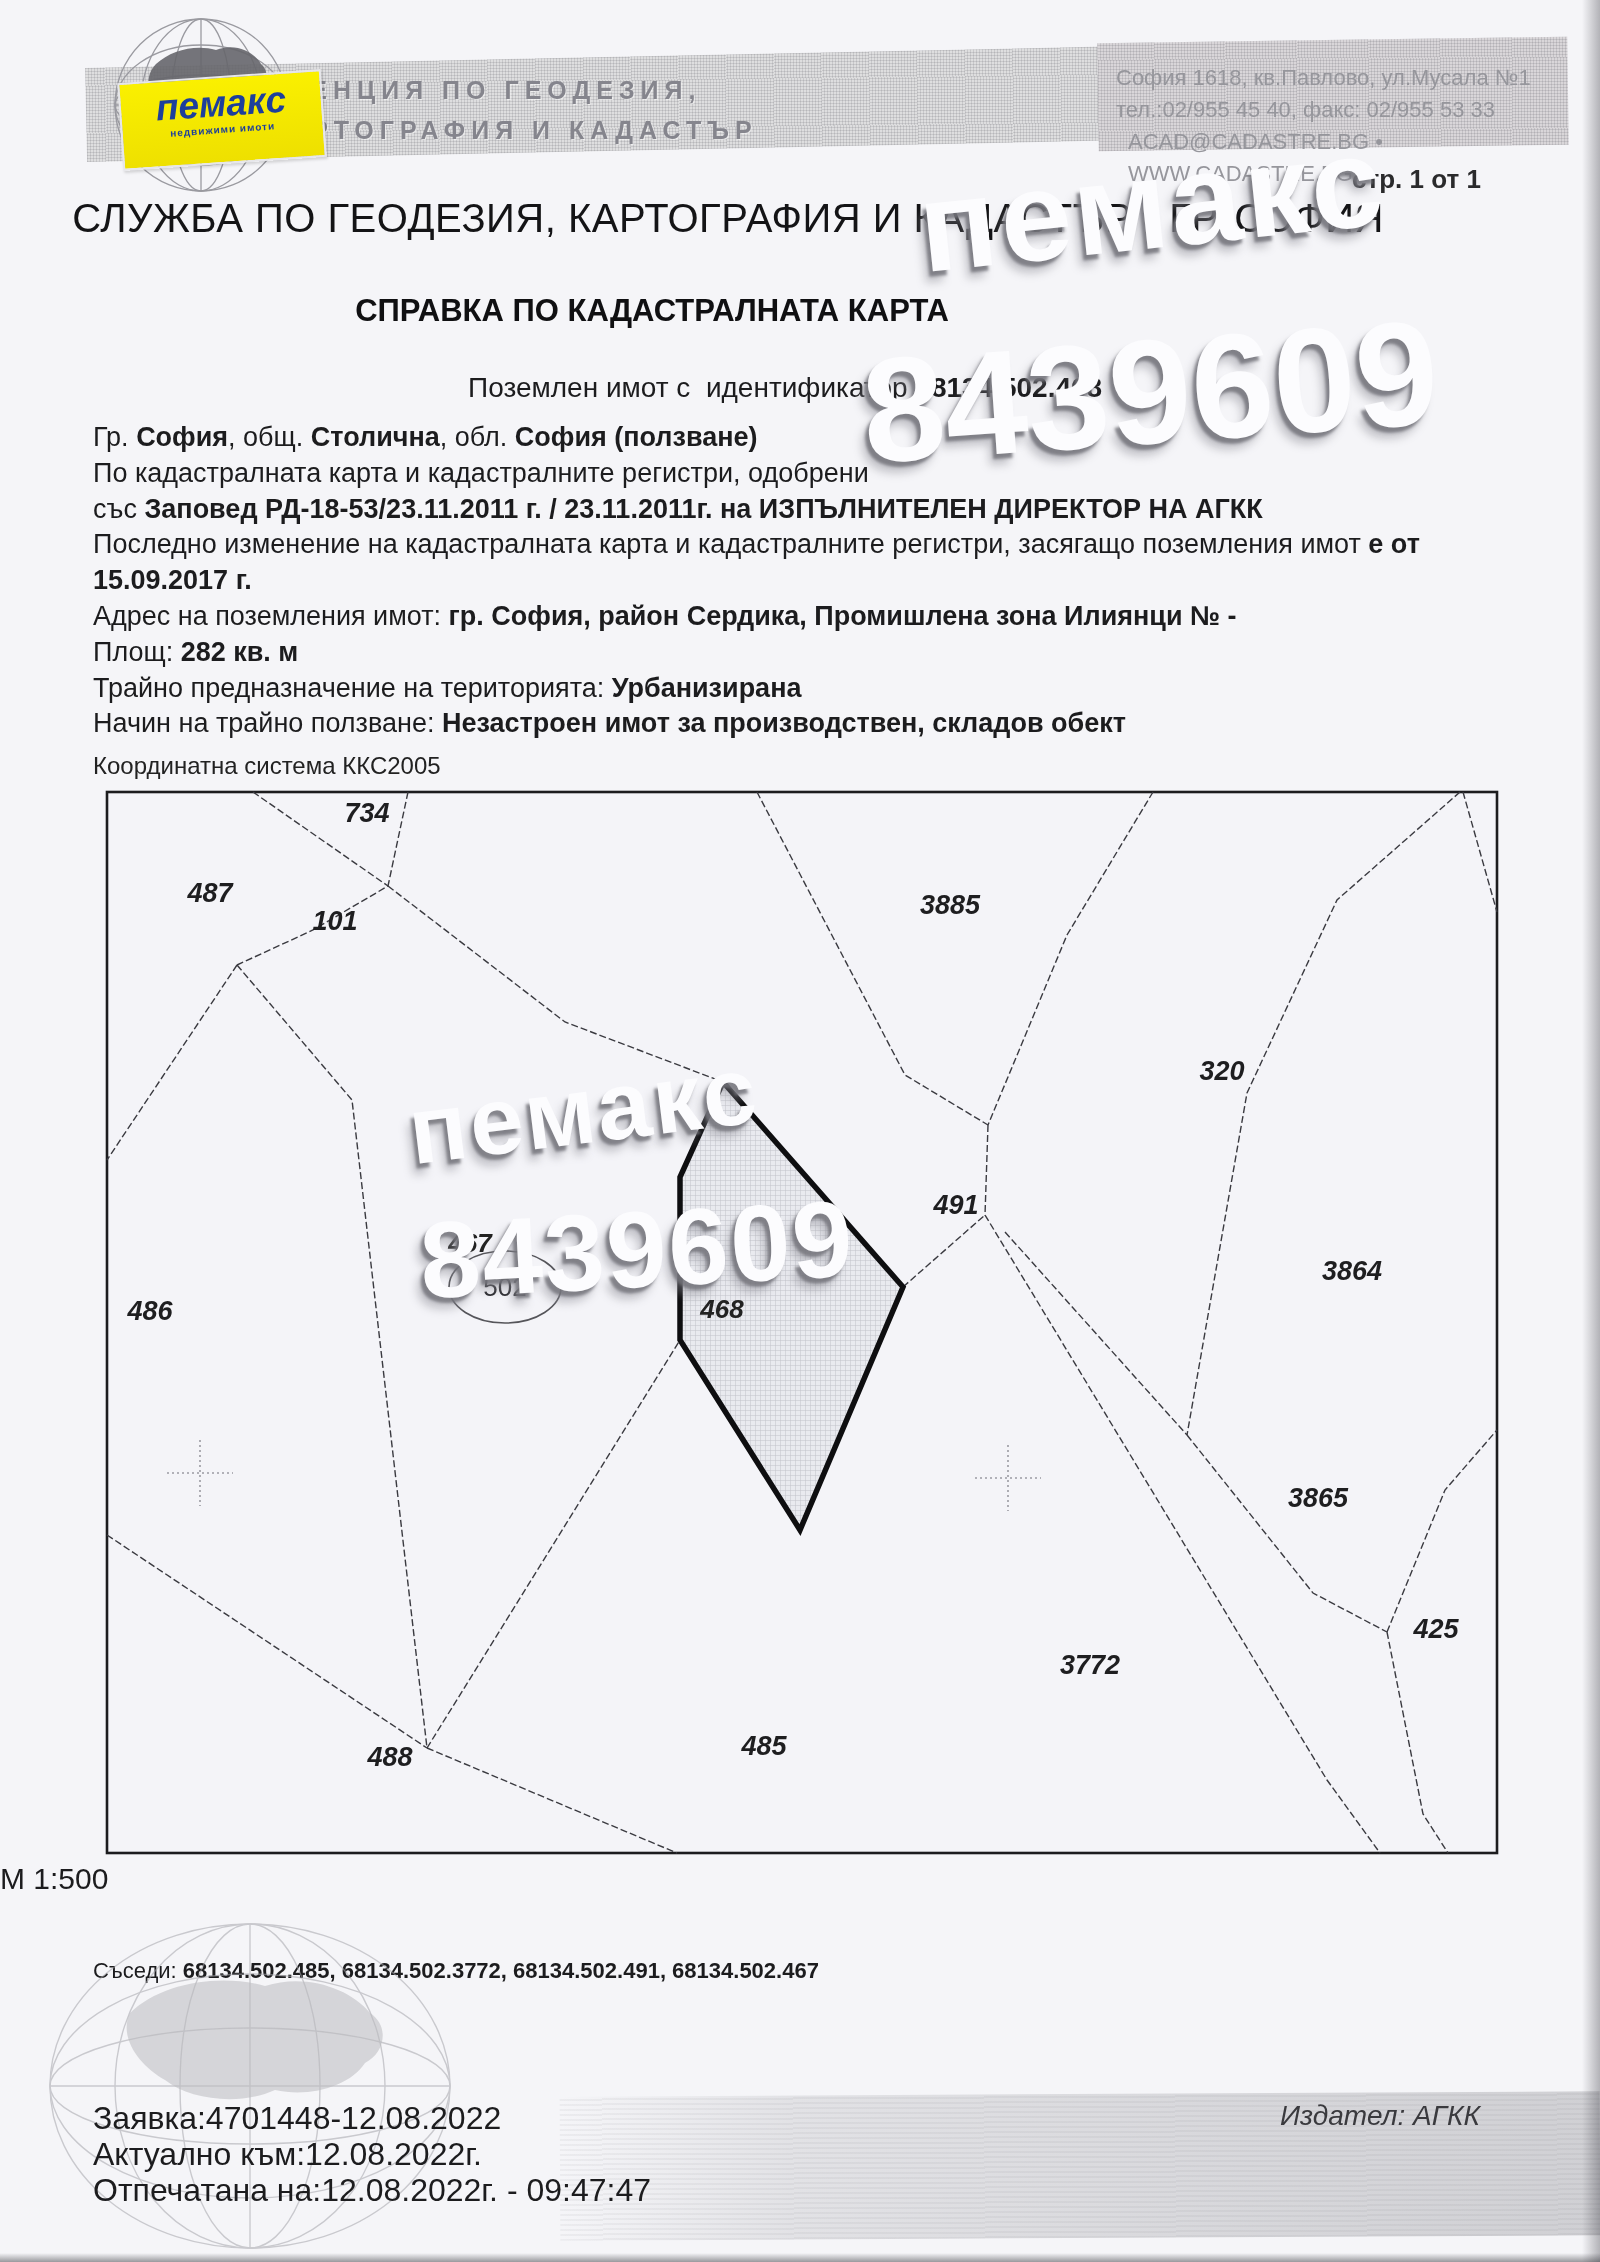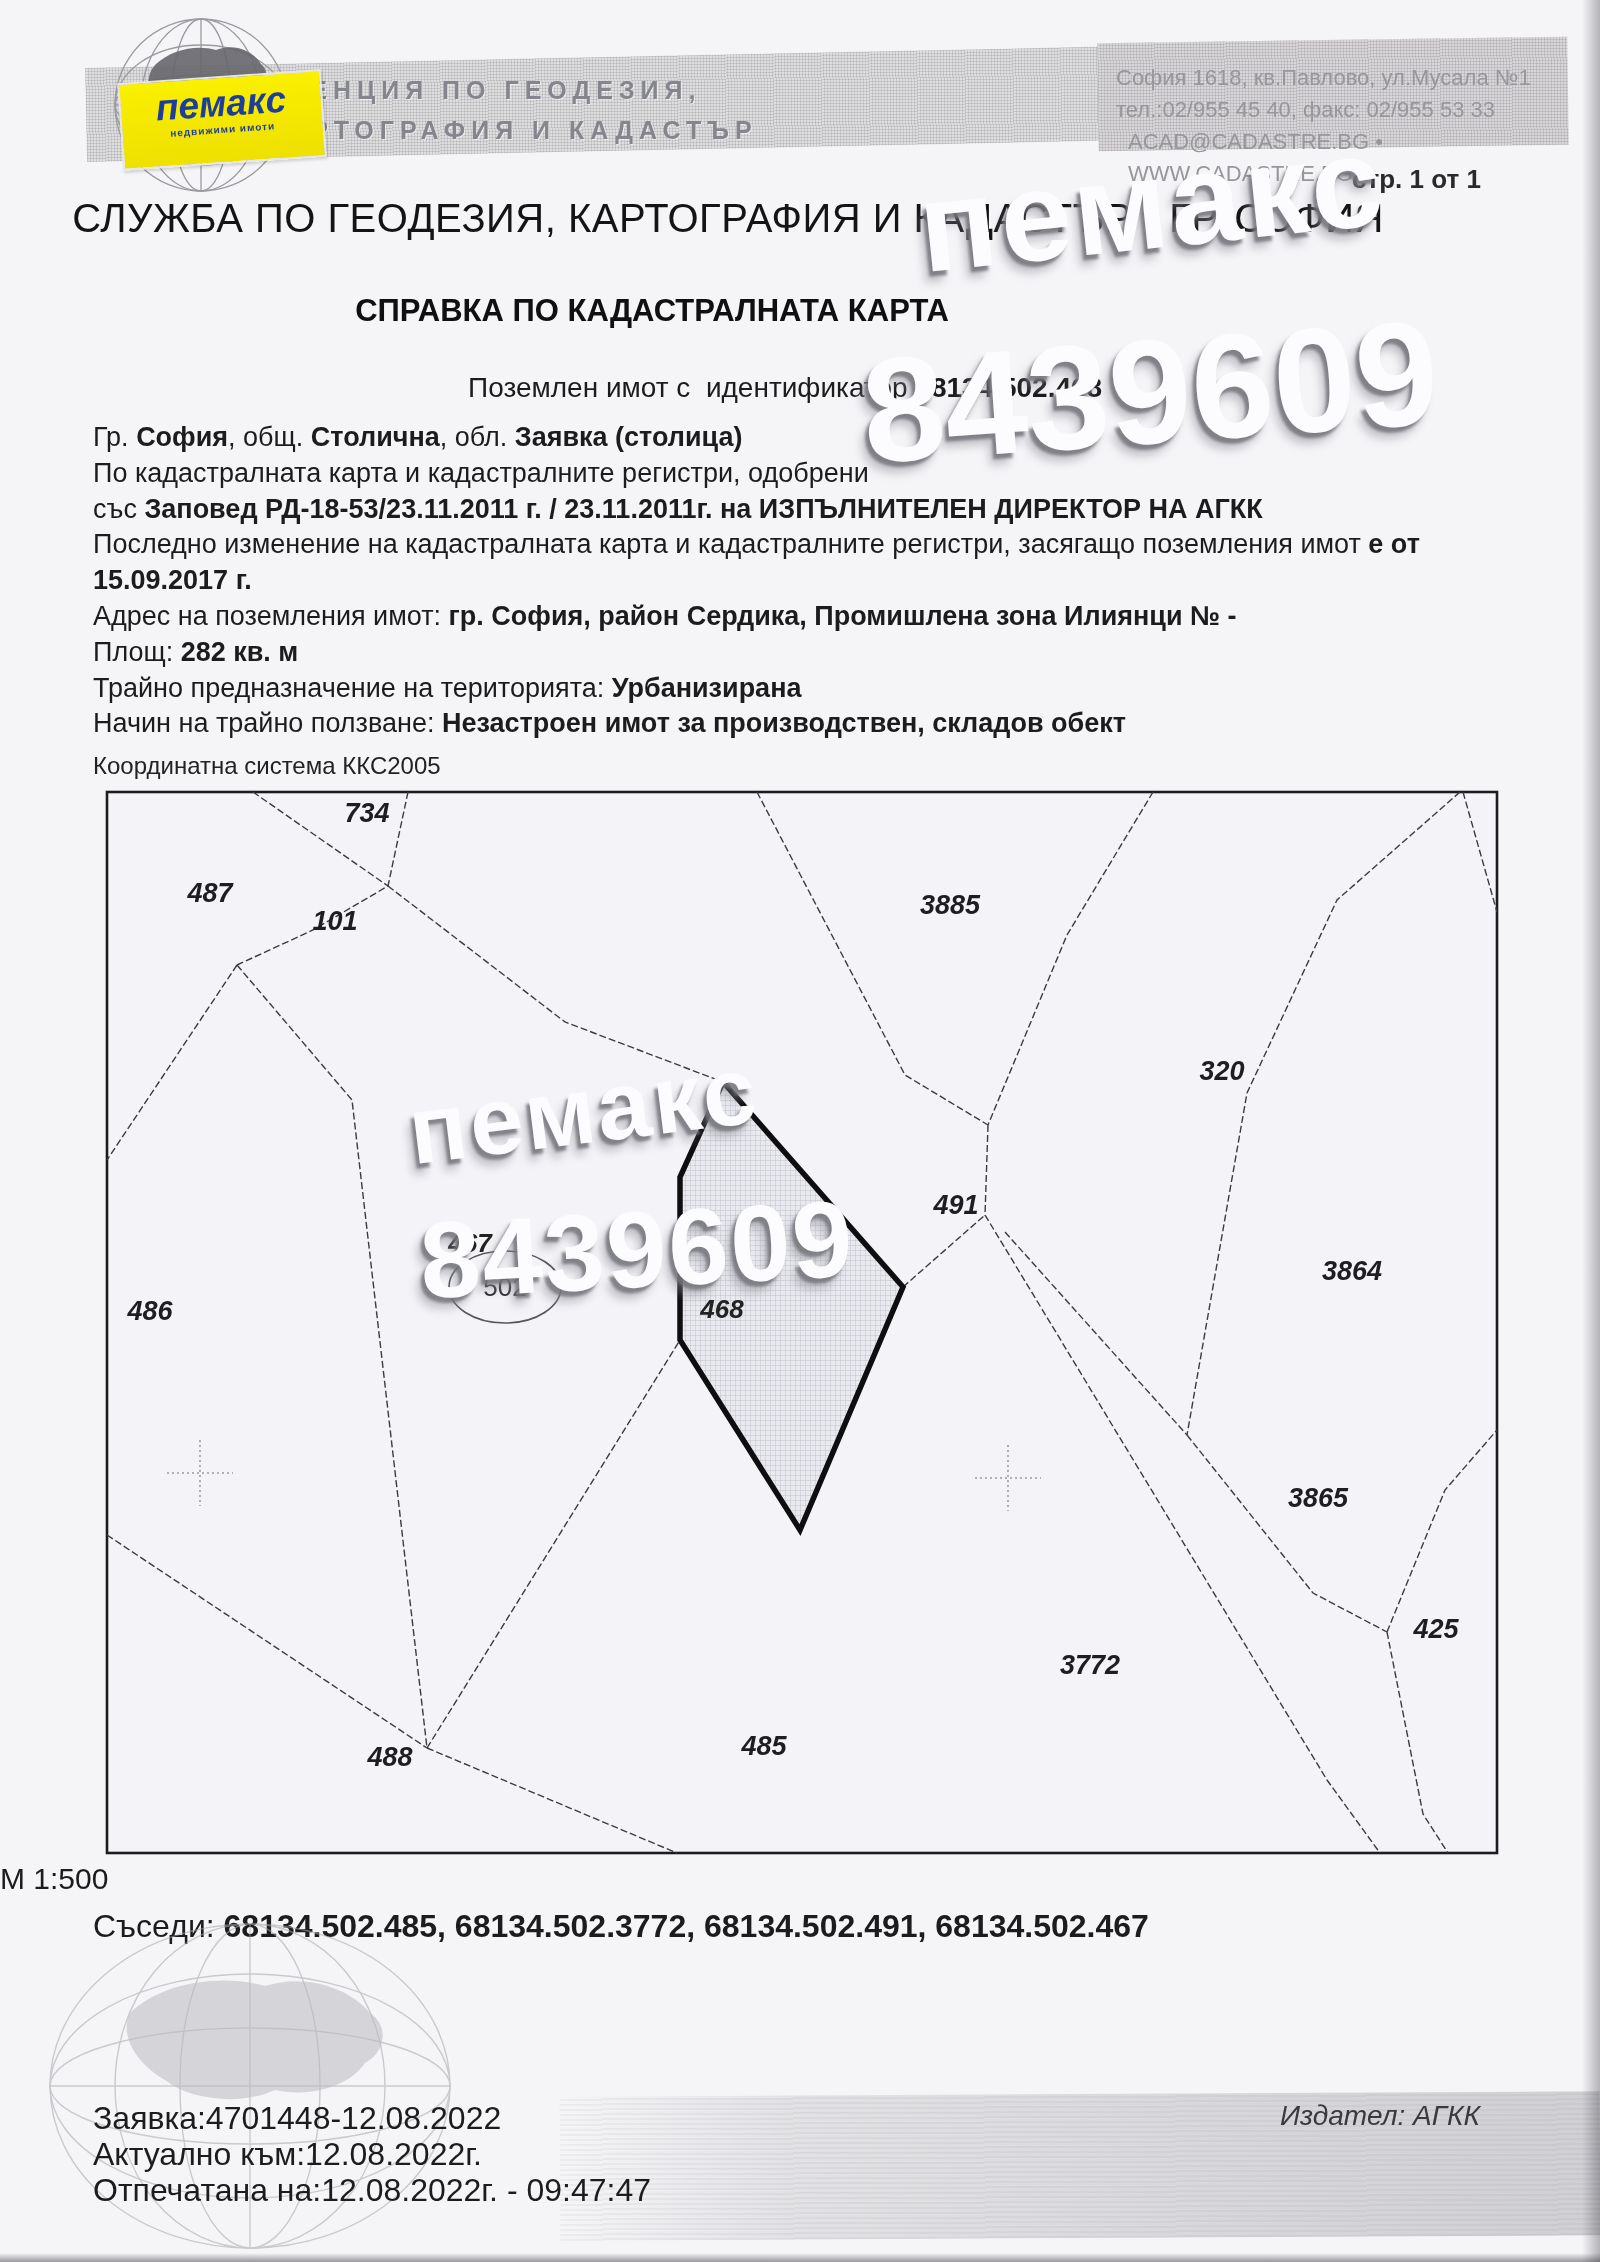"Заявка (столица)" span.b { text: Заявка (столица -> София (ползване }
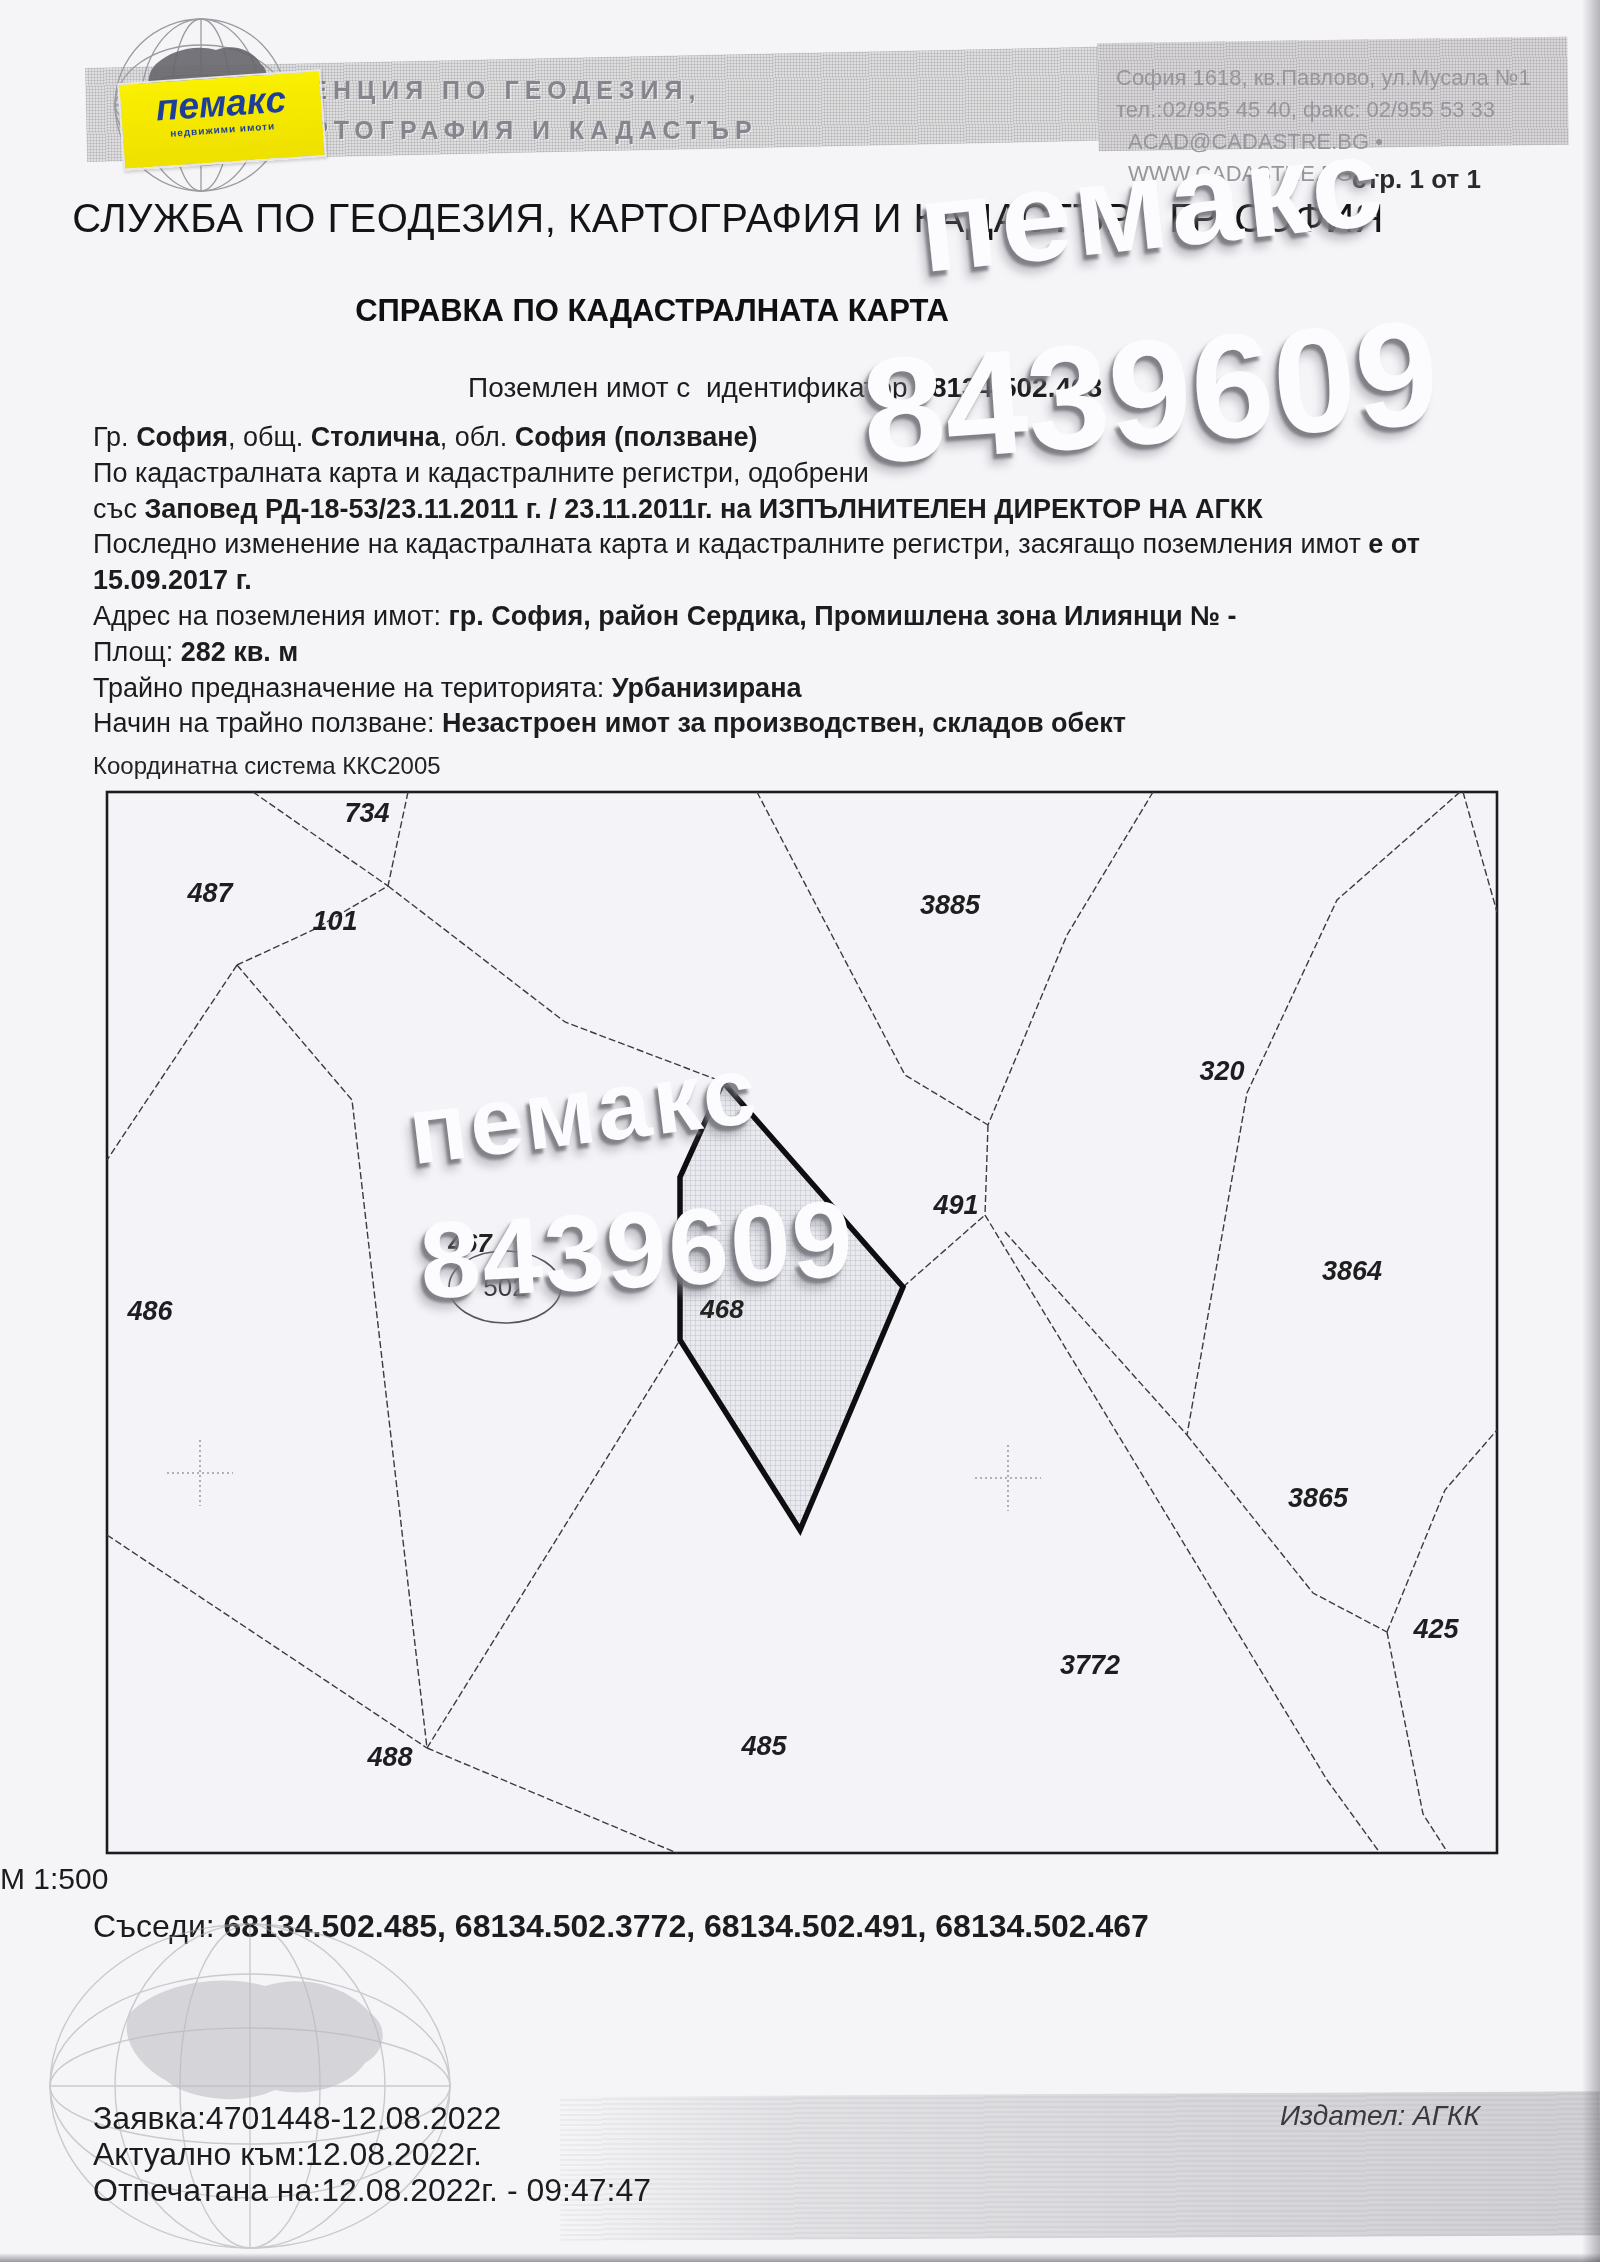"Съседи: 68134.502.485, 68134.502.3772," .neighbors { font-size: 32px -> 22px; top: 1908px -> 1958px }
